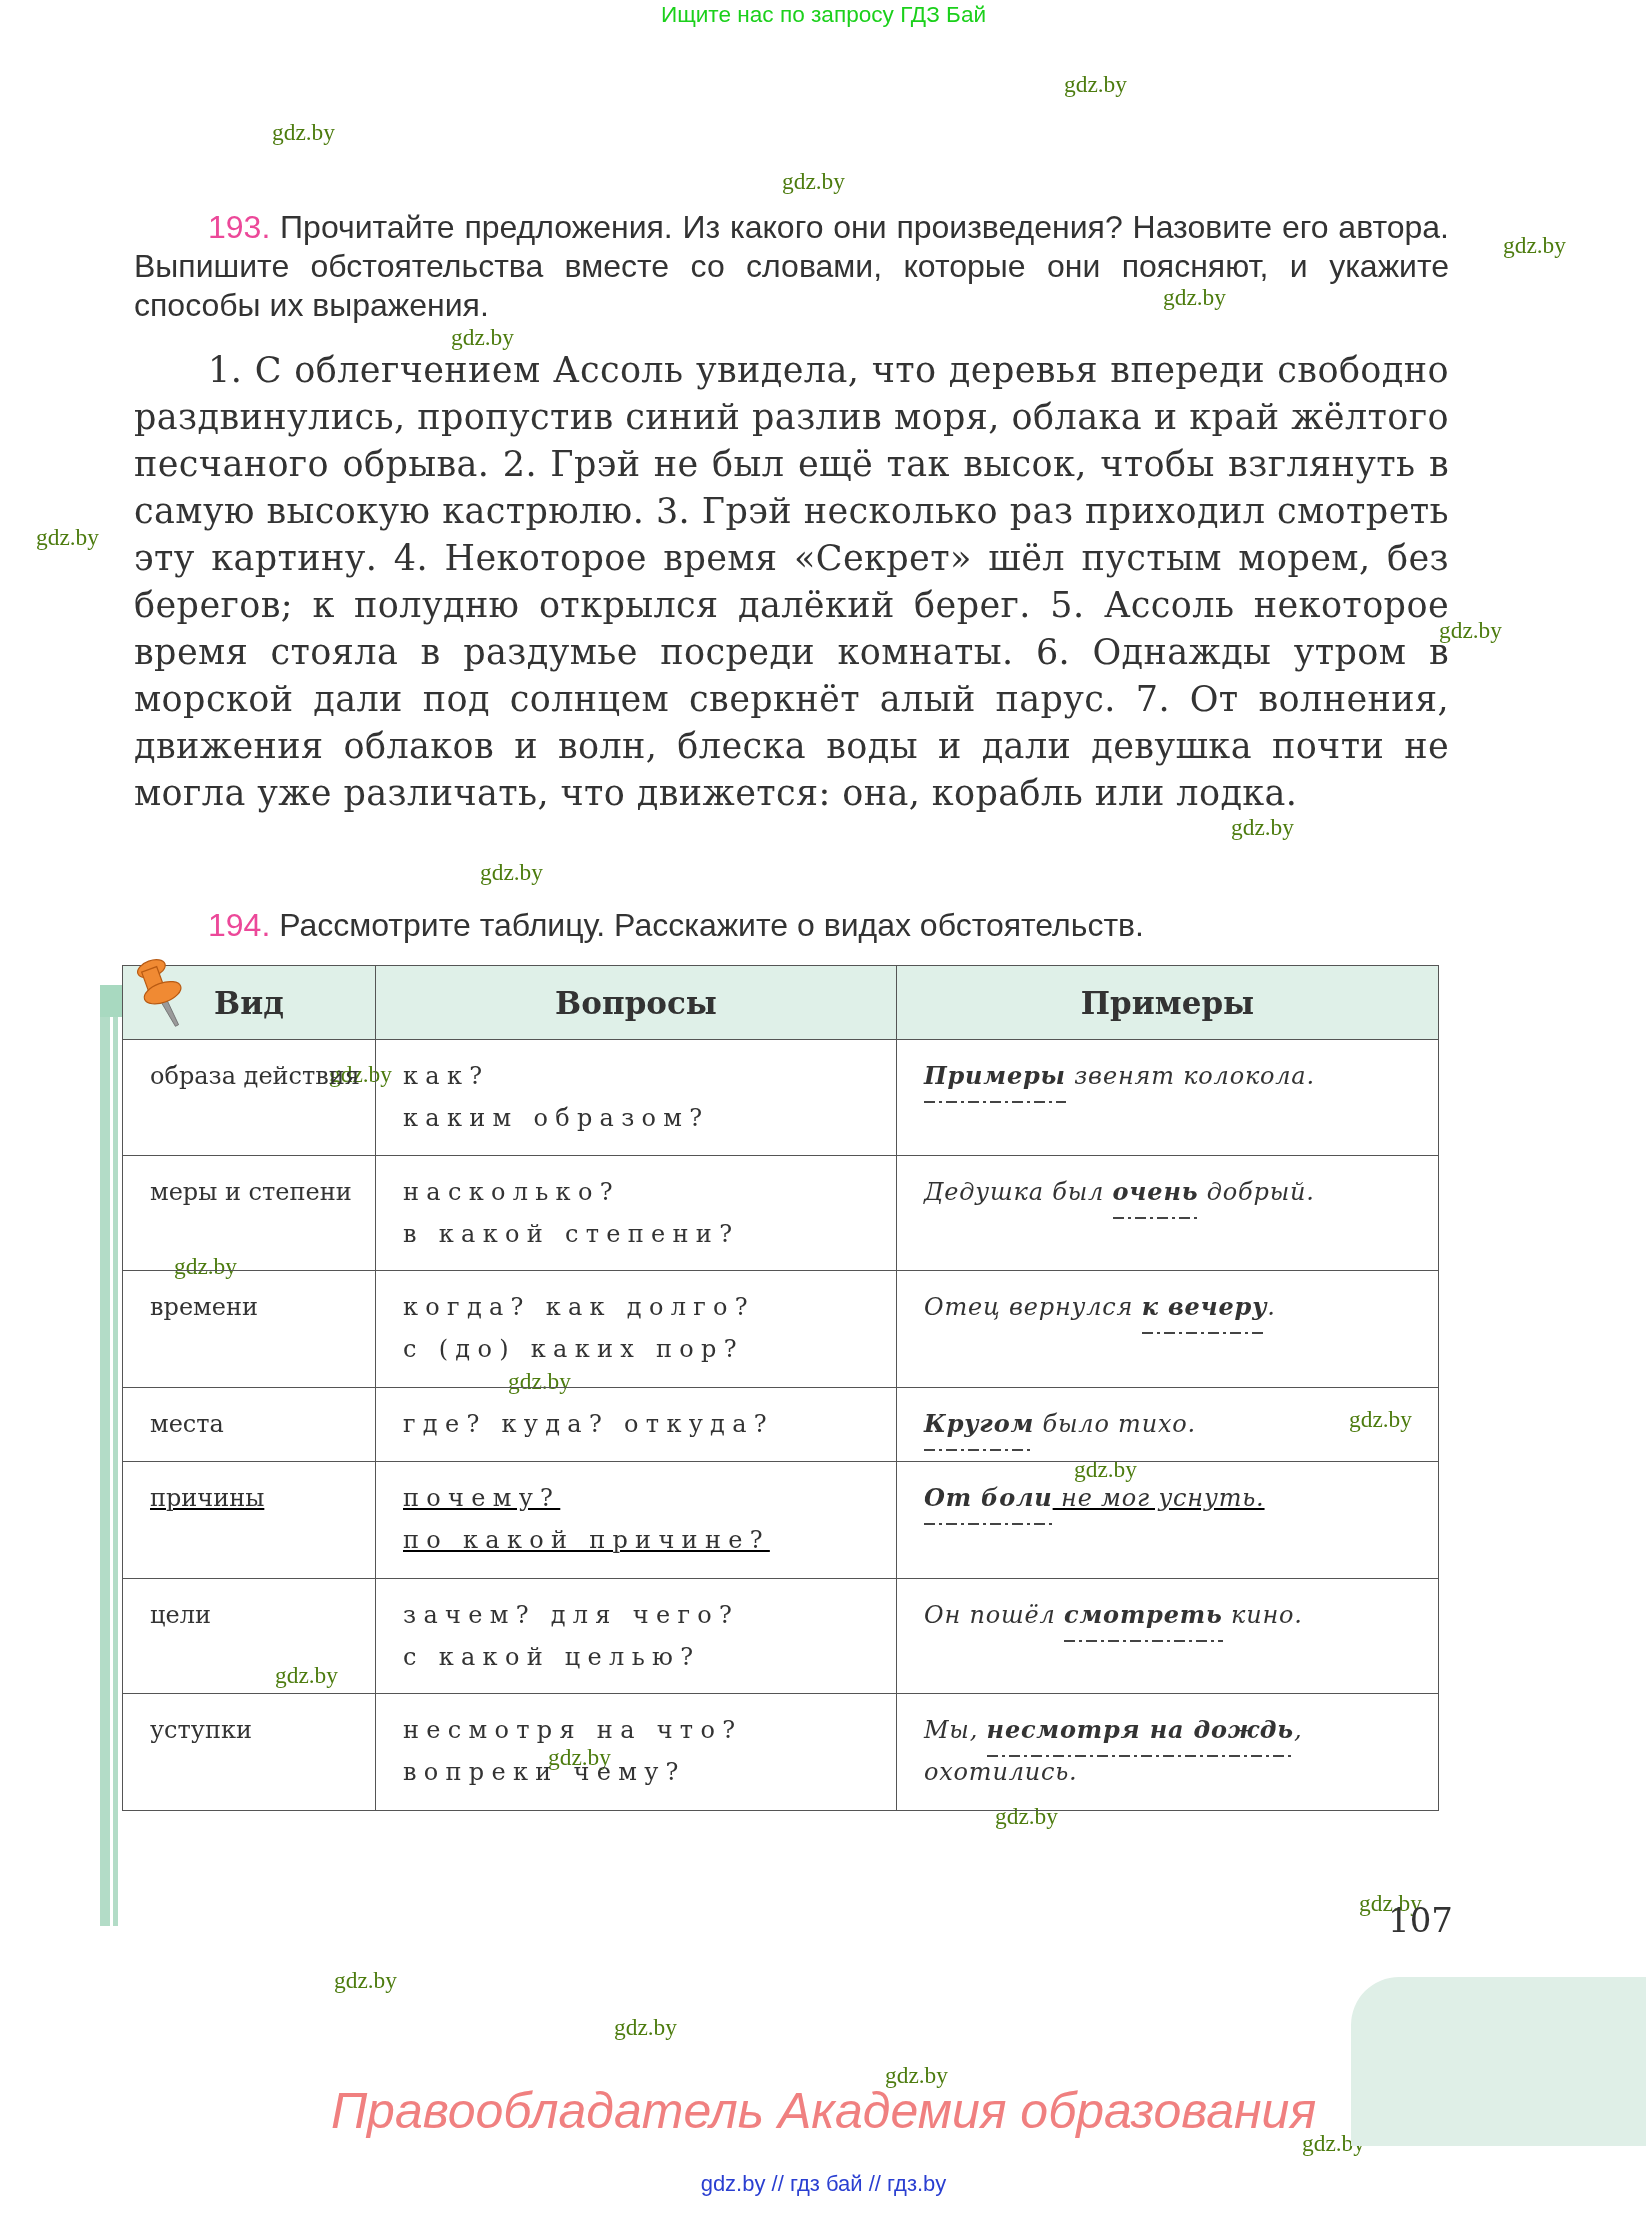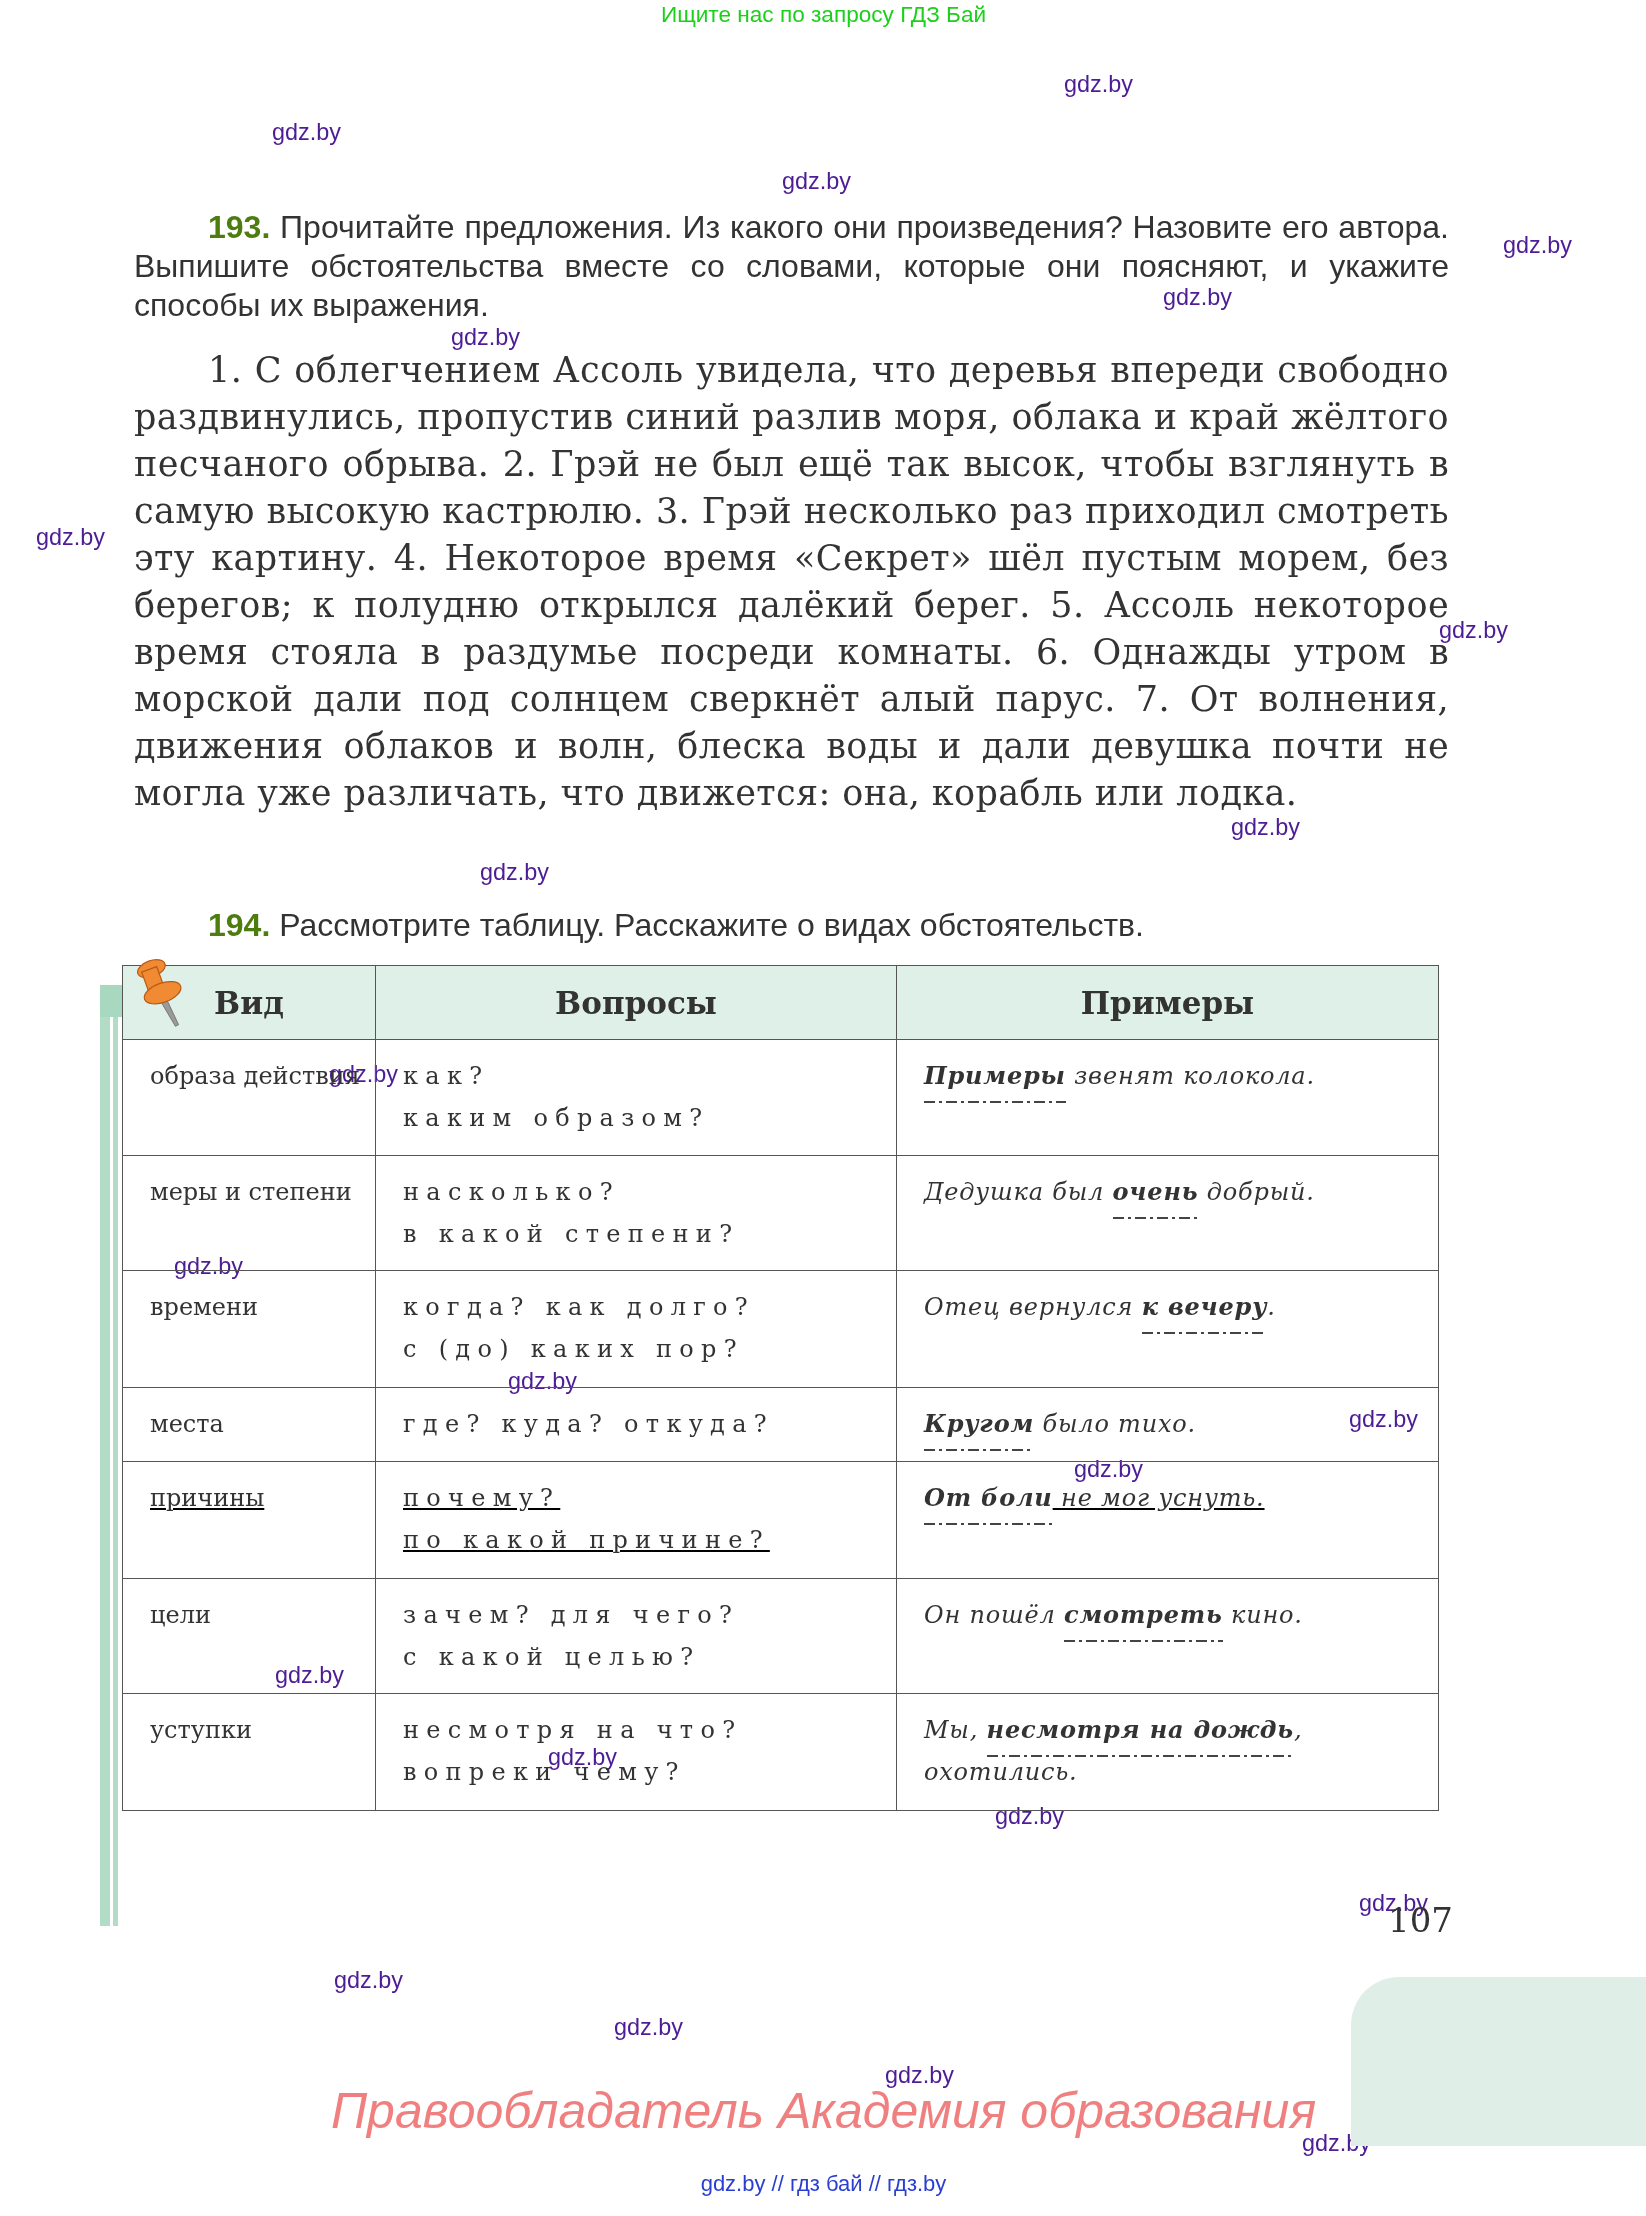"gdz.by" .wm { color: #4c1d95 -> #4d7c0f; font-family: Liberation Sans, sans-serif -> Liberation Serif, serif }
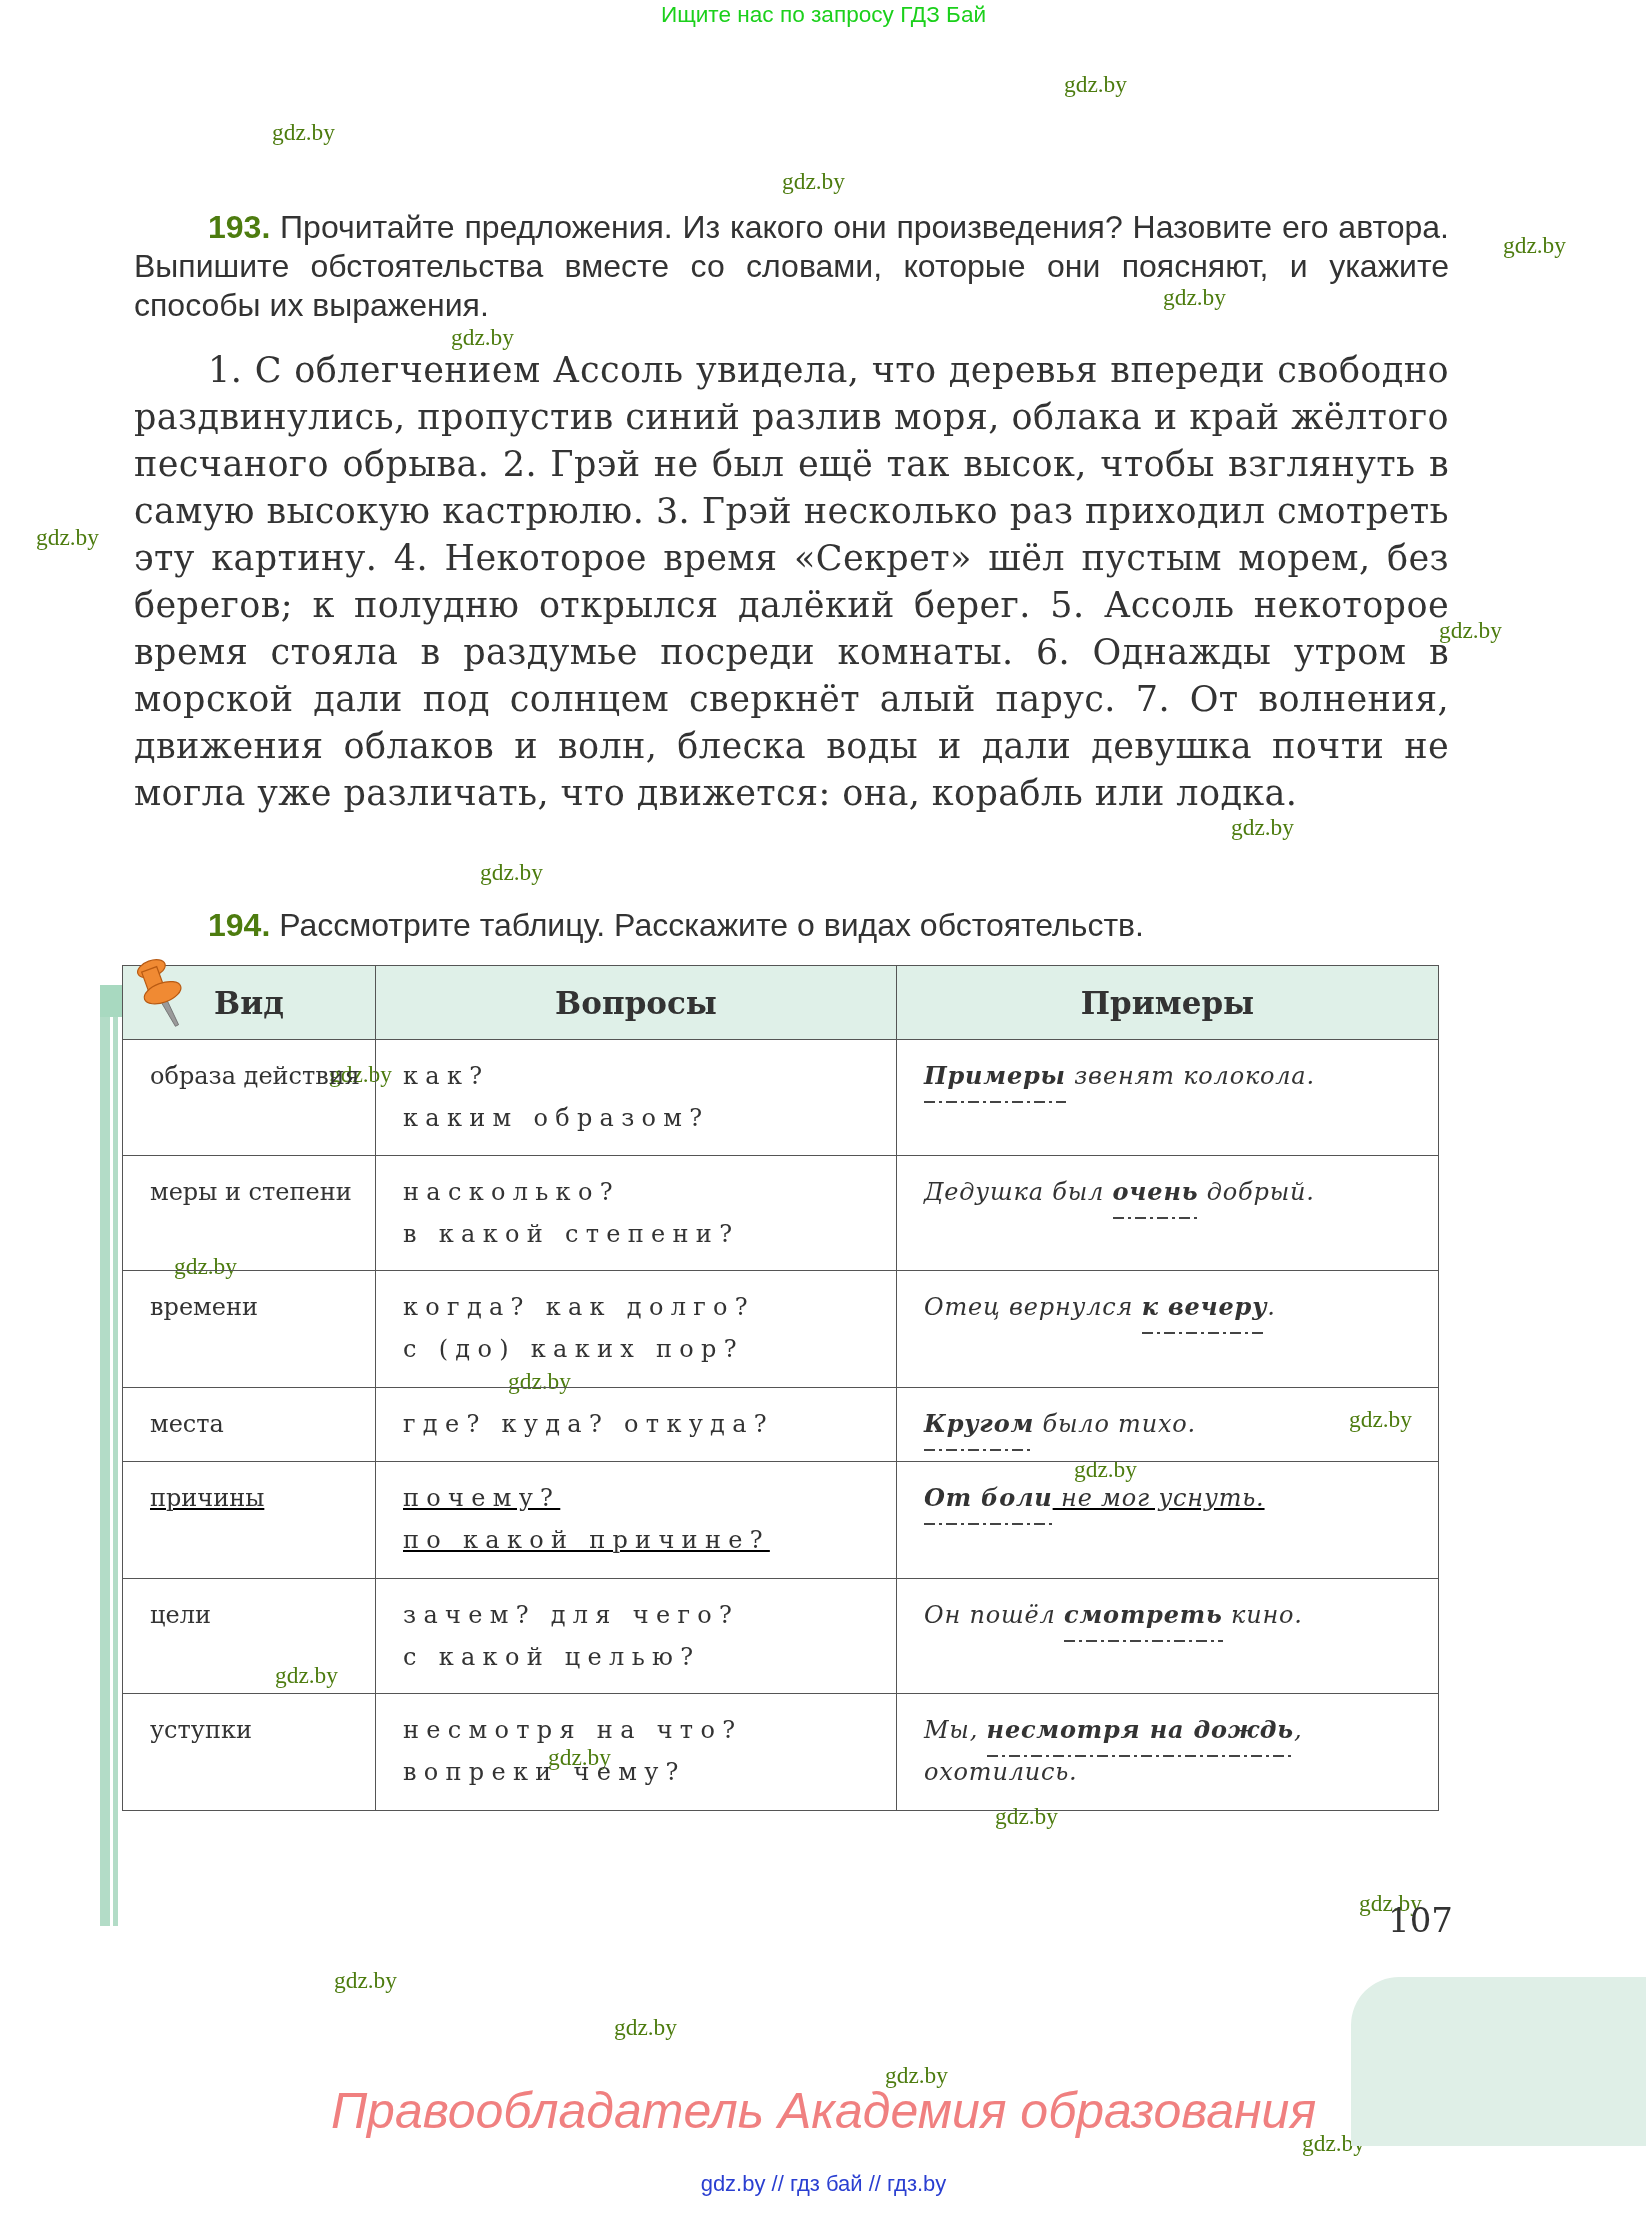"193." .task .num { color: #4d7c0f -> #ec4899; font-weight: bold -> normal }
